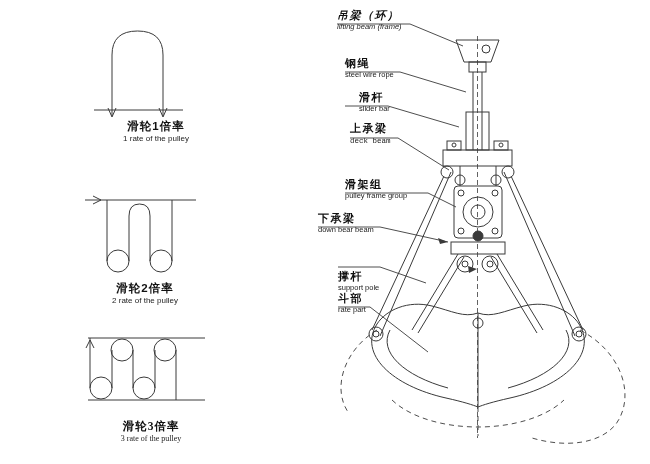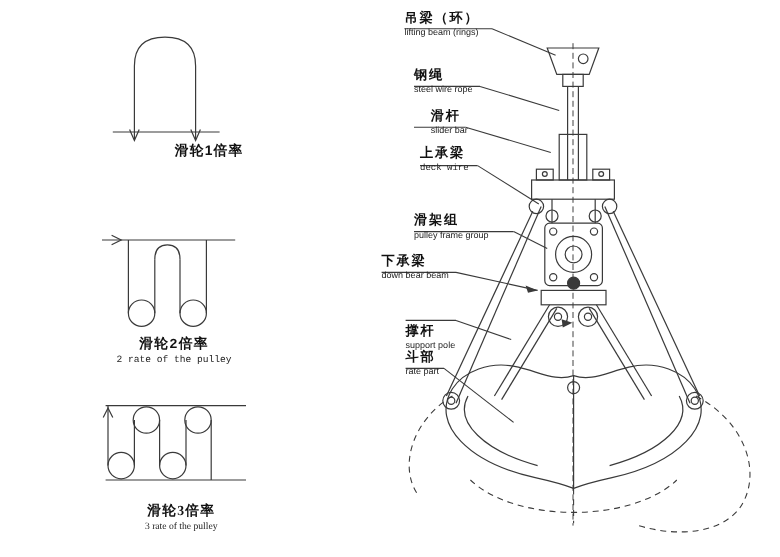"吊梁（环）" div.part-label { font-style: none -> italic }
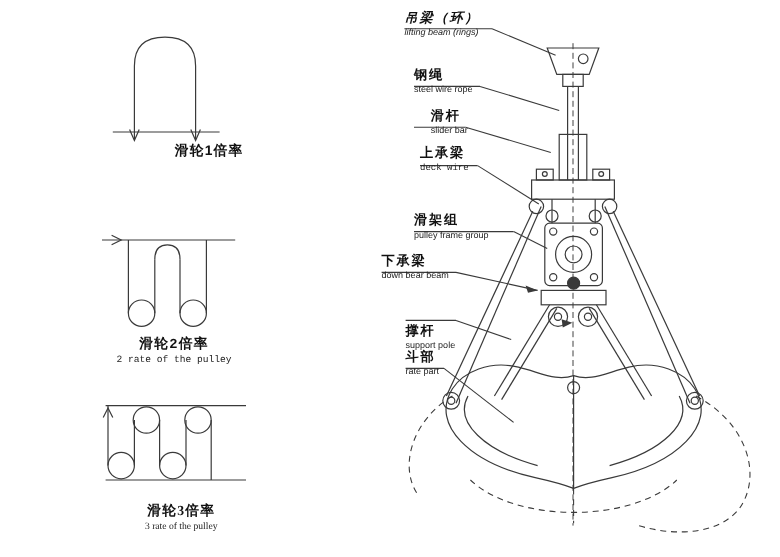"lifting beam (rings)" div.en { text: rings -> frame }
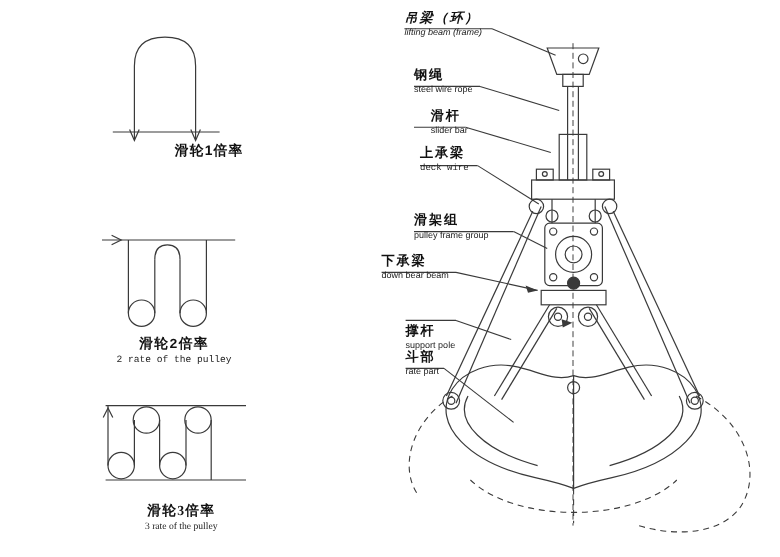"滑轮1倍率" div.caption { left: 83px -> 96px; text-align: right -> none }
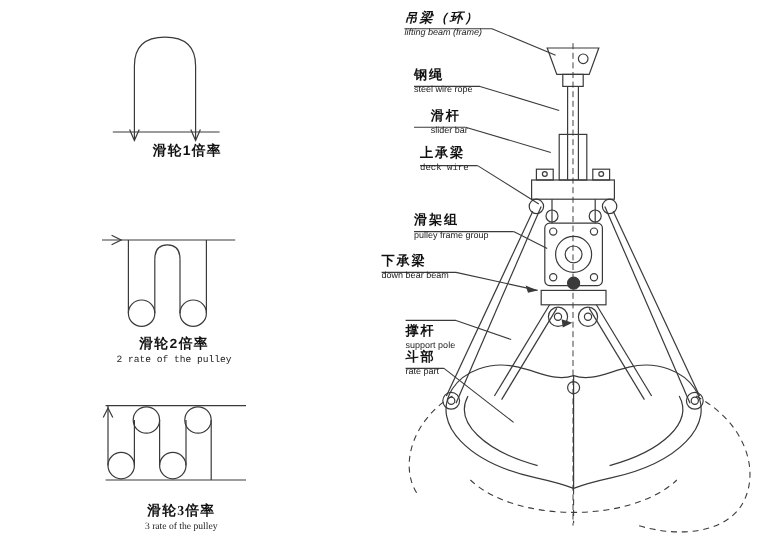"1 rate of the pulley" div.en { html: none -> <div>1 rate of the pulley</div> }
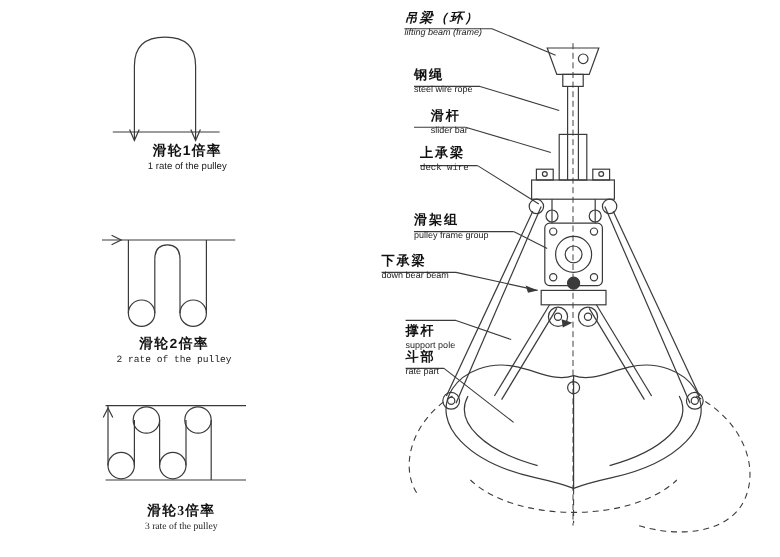"deck wire" div.en { text: wire -> beam }
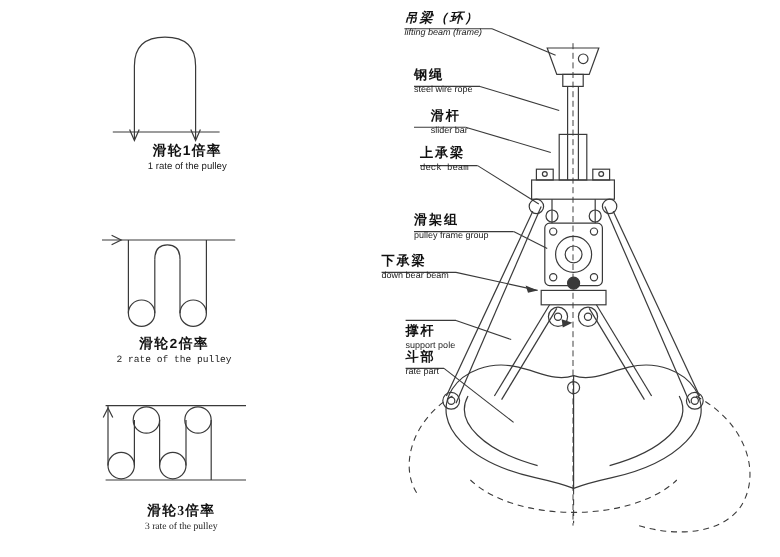"滑轮2倍率" div.caption { font-family: Liberation Mono, monospace -> none }
